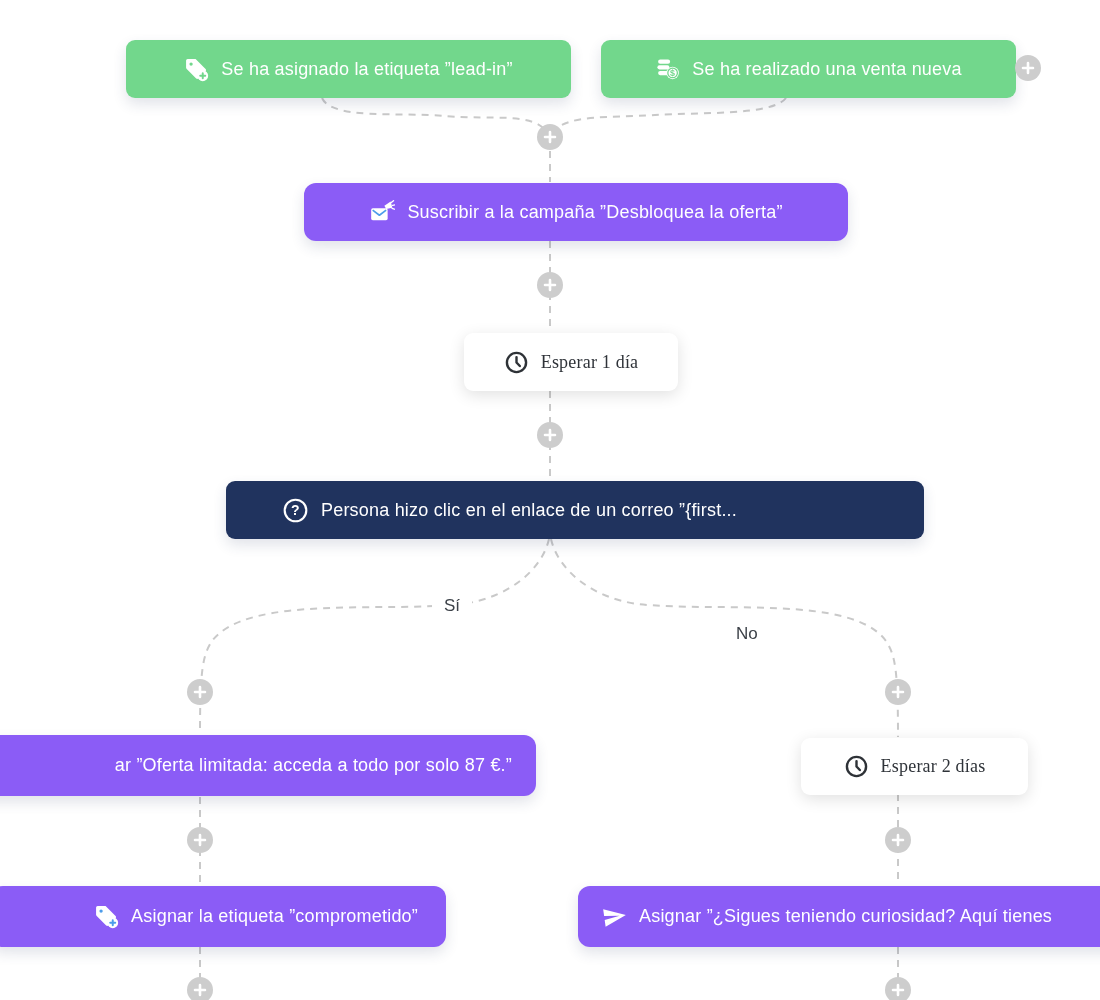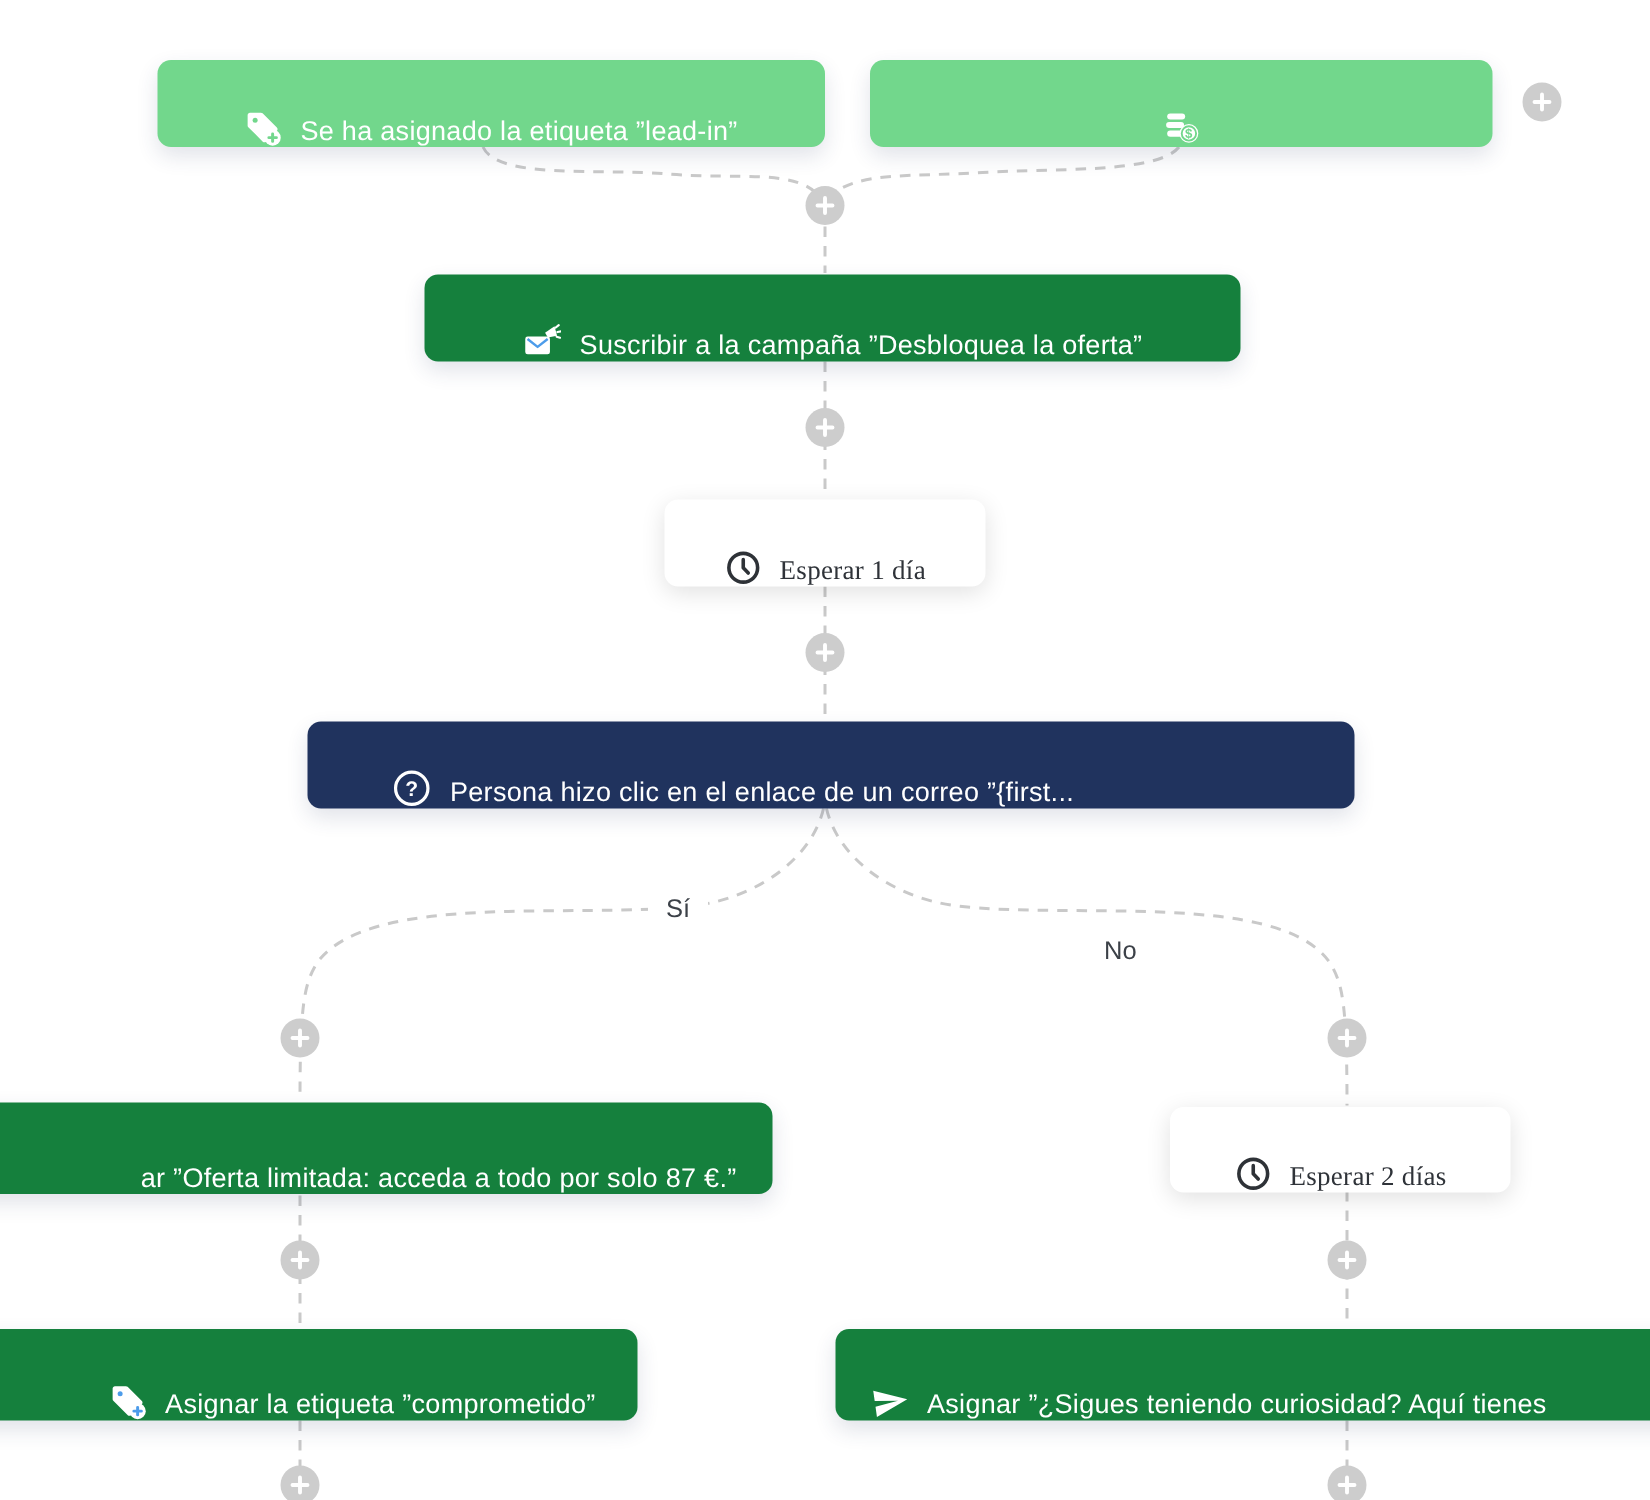"Se ha asignado la etiqueta" .node { align-items: flex-end -> center; margin-left: none -> 21px }
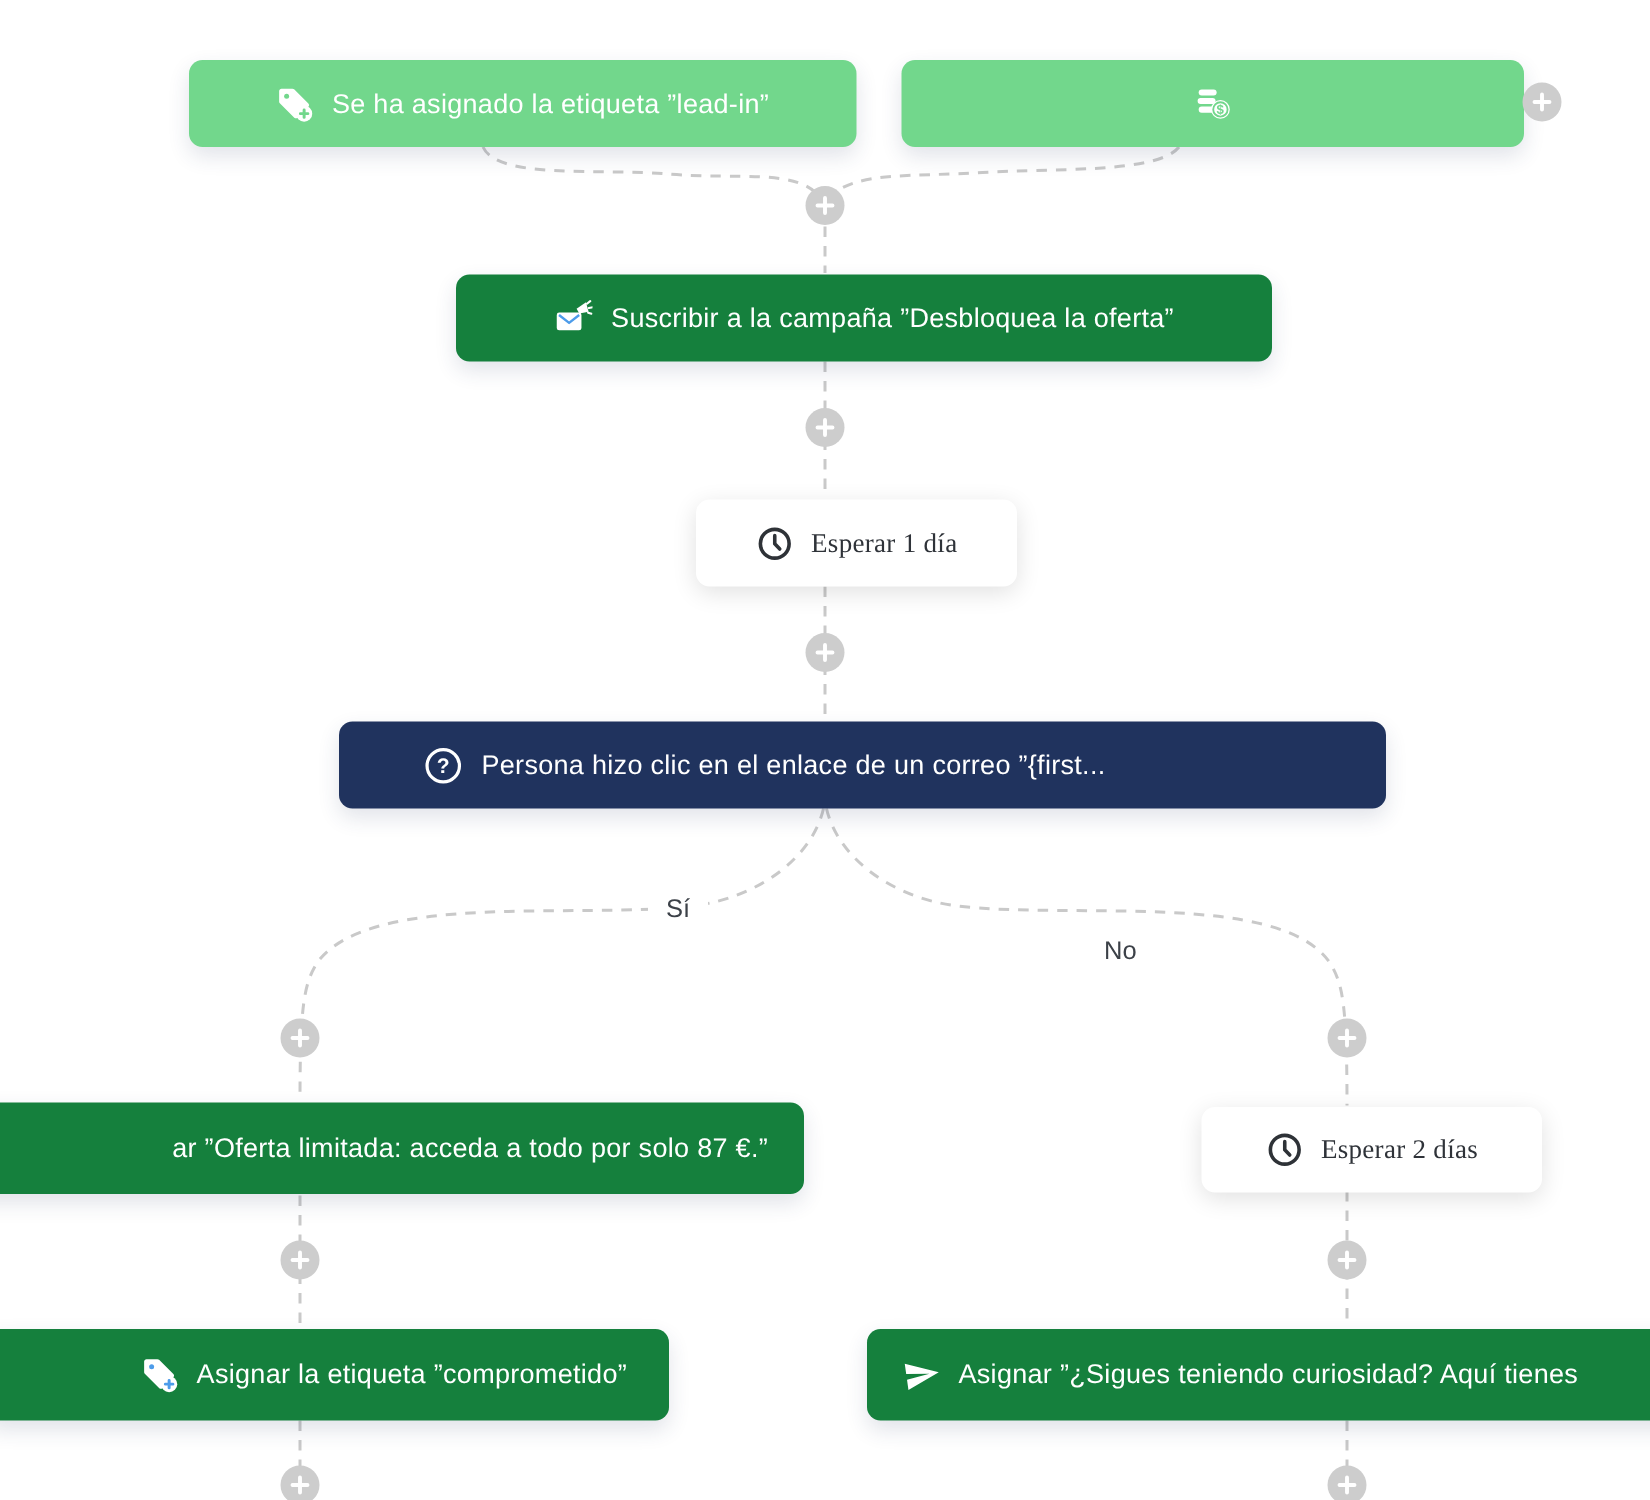"Se ha realizado una venta" span { html: none -> <span>Se ha realizado una venta nueva</span> }
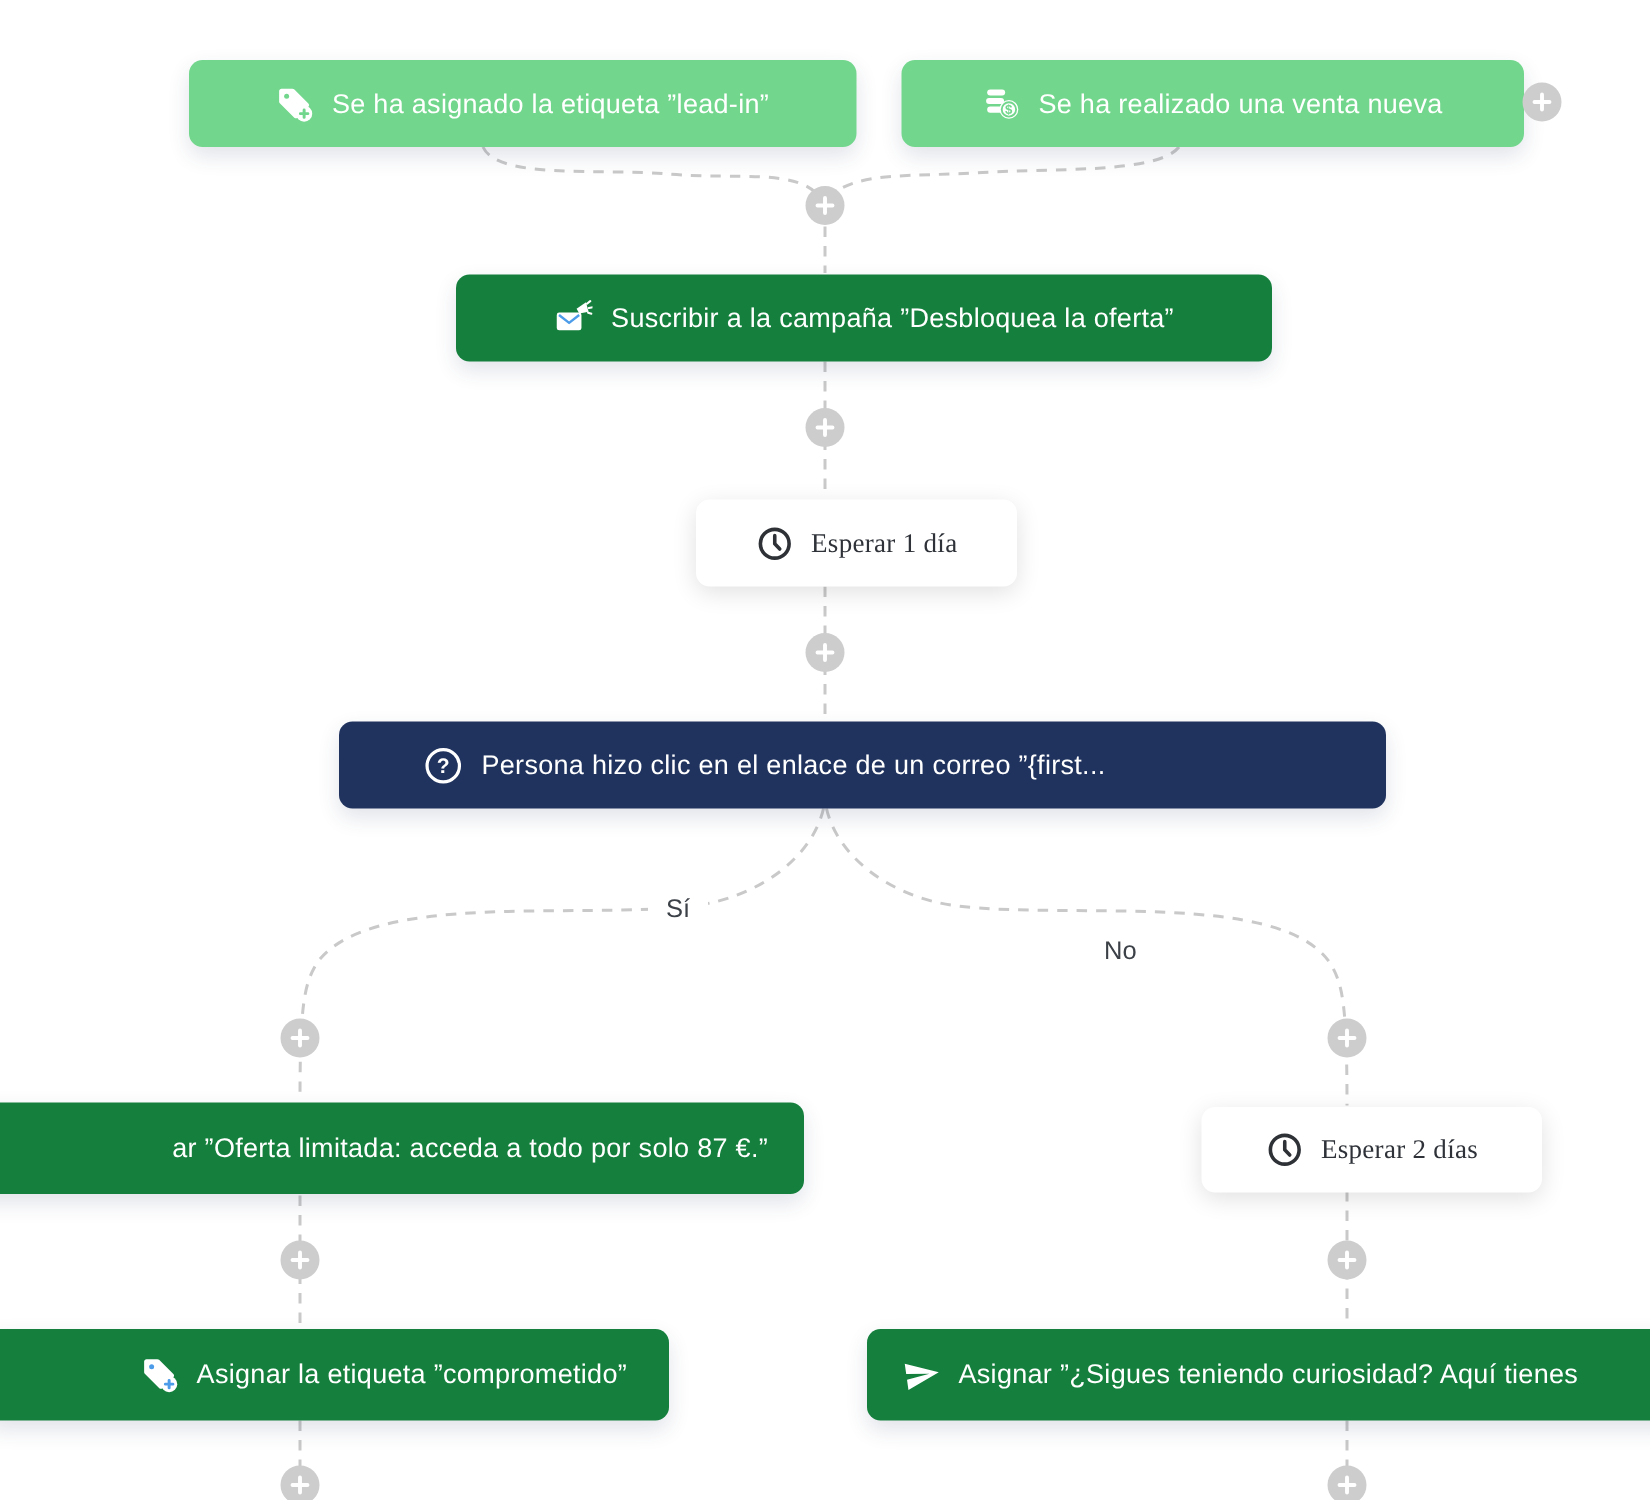"Suscribir a la campaña ”Desbloquea" .blue { background: #15803d -> #8b5cf6; border-radius: none -> 12px }
